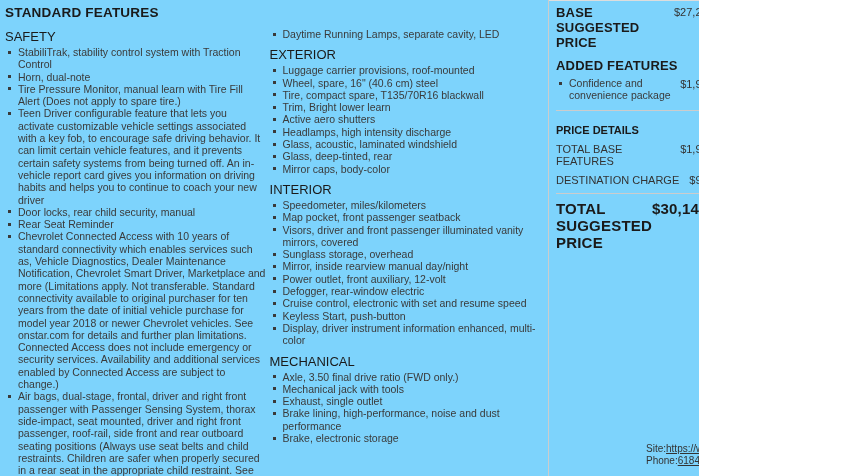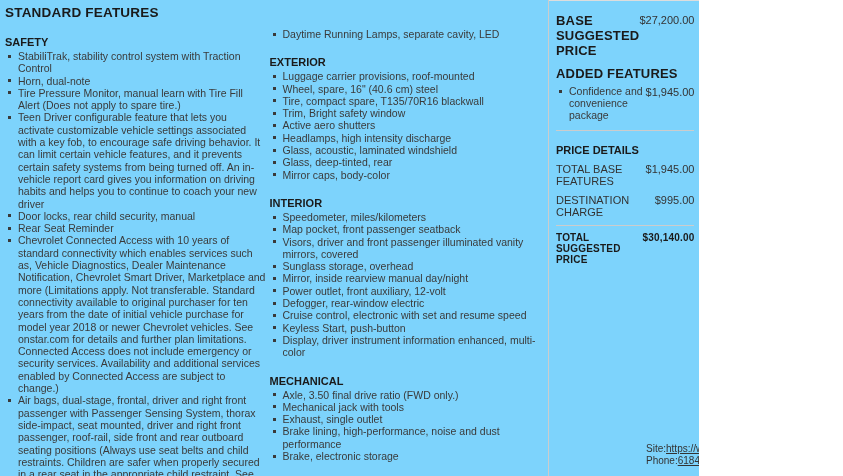"BASE SUGGESTED PRICE" .base-row { padding-top: 12px -> 4px }
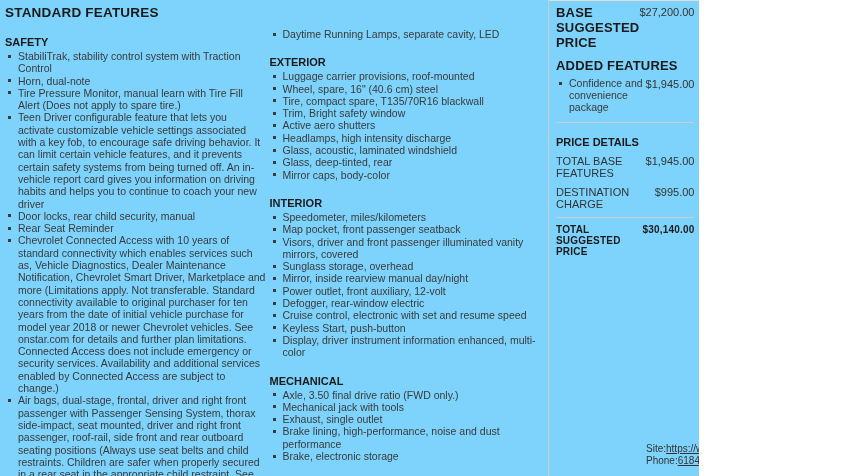"SAFETY" .section-heading { font-size: 11px -> 13px; font-weight: bold -> normal; margin-top: 16px -> 7px }
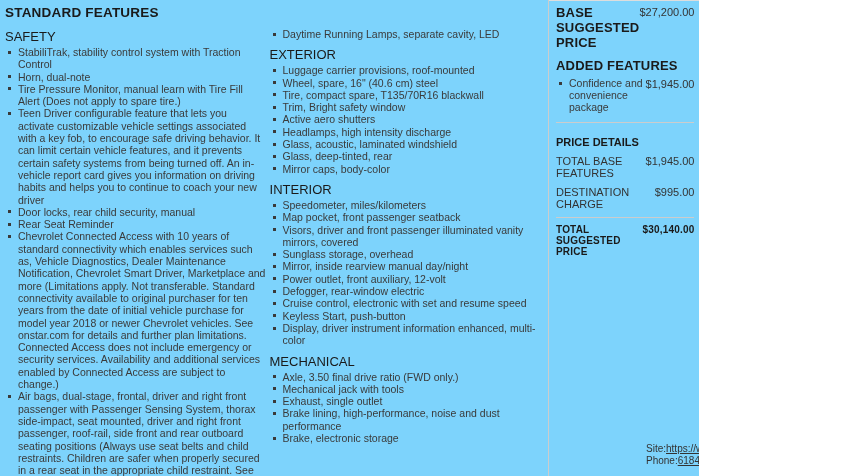"Trim, Bright safety window" li { text: safety window -> lower learn }
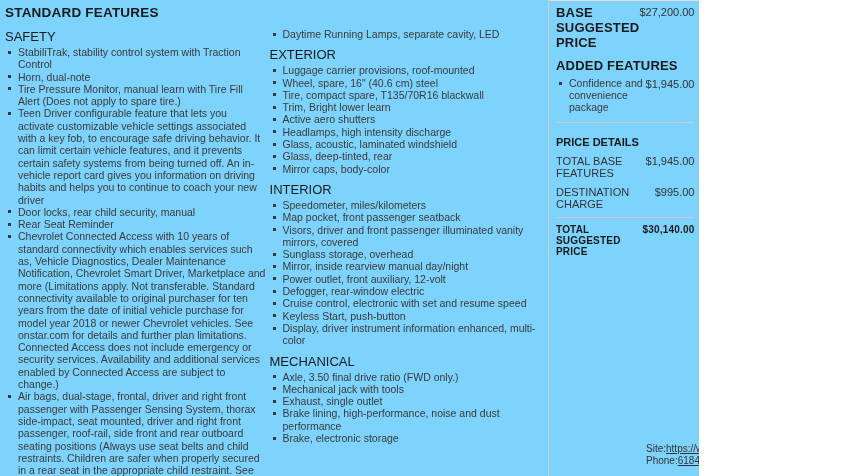"TOTAL SUGGESTED PRICE" .total-row { font-size: 10px -> 15px }
